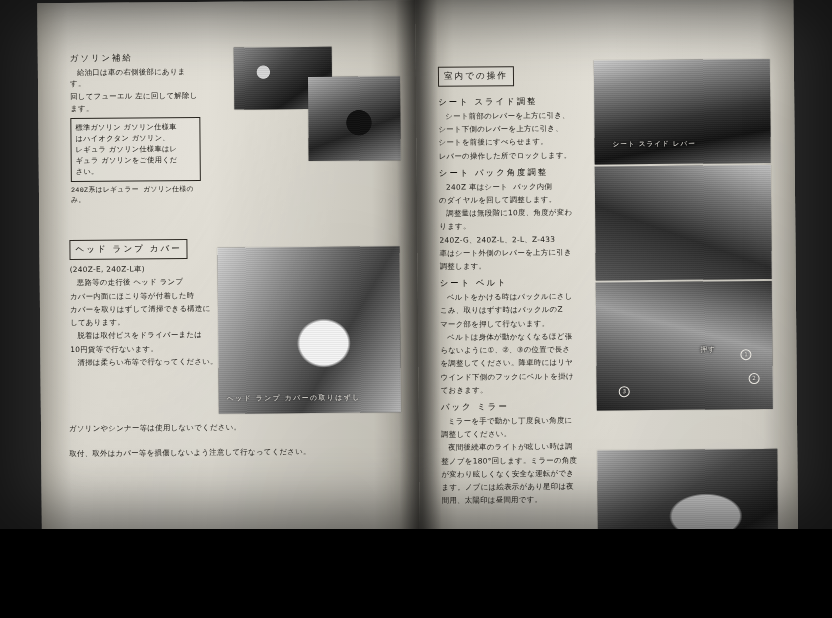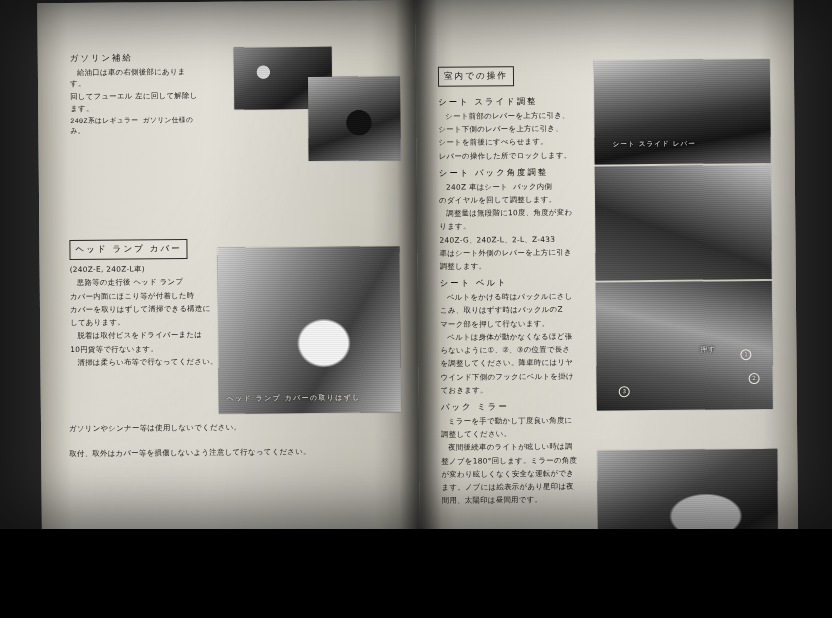"標準ガソリン ガソリン仕様車" div.note-box { html: none -> <div> <div>標準ガソリン ガソリン仕様車</div> <div>はハイオクタン ガソリン、</div> <div>レギュラ ガソリン仕様車はレ</div> <div>ギュラ ガソリンをご使用くだ</div> <div>さい。</div> </div> }
